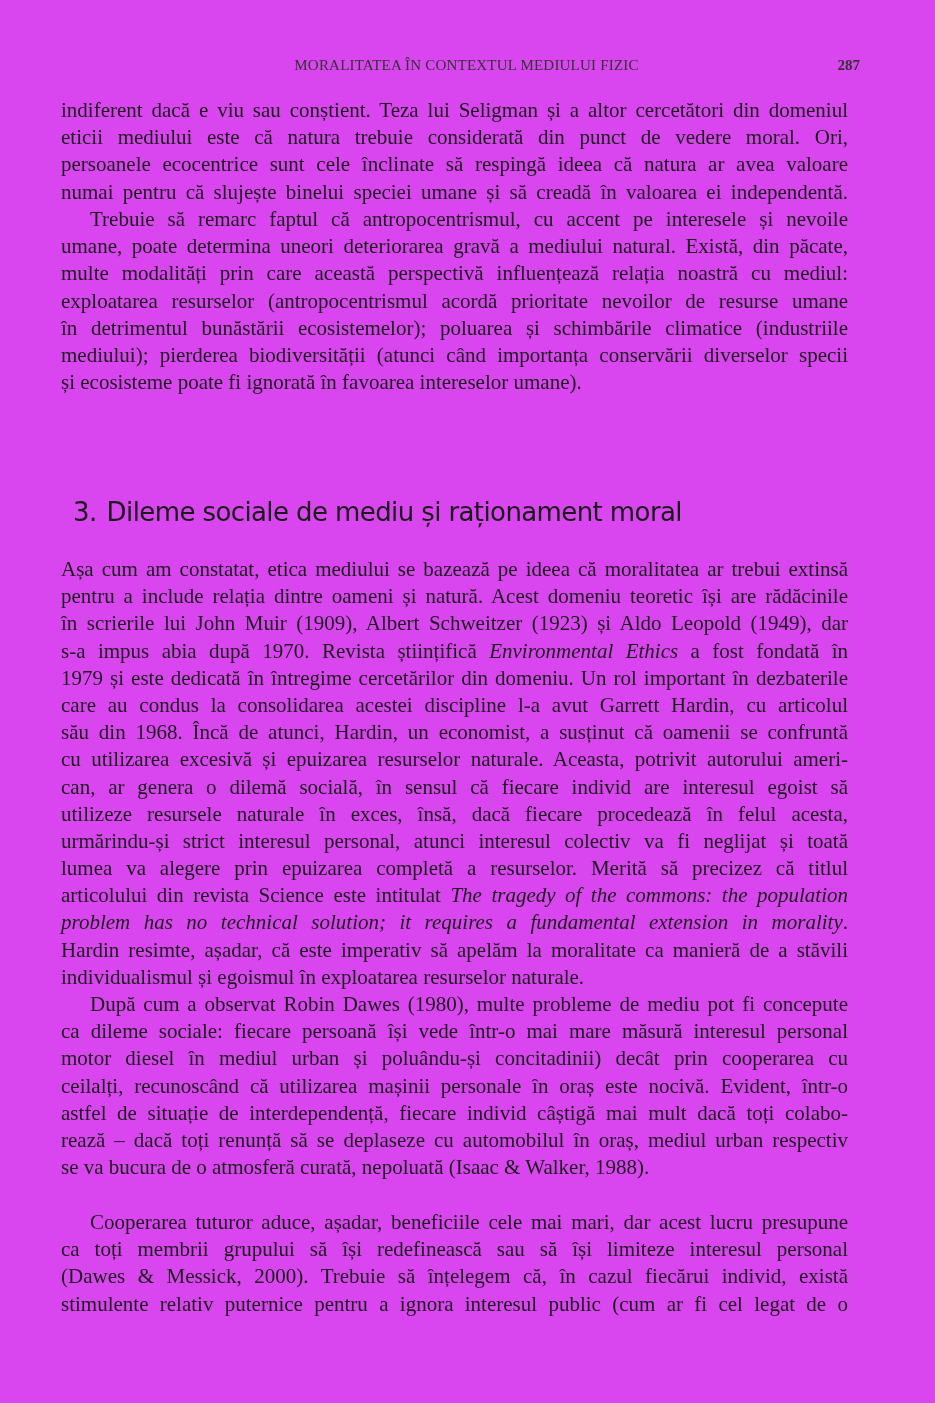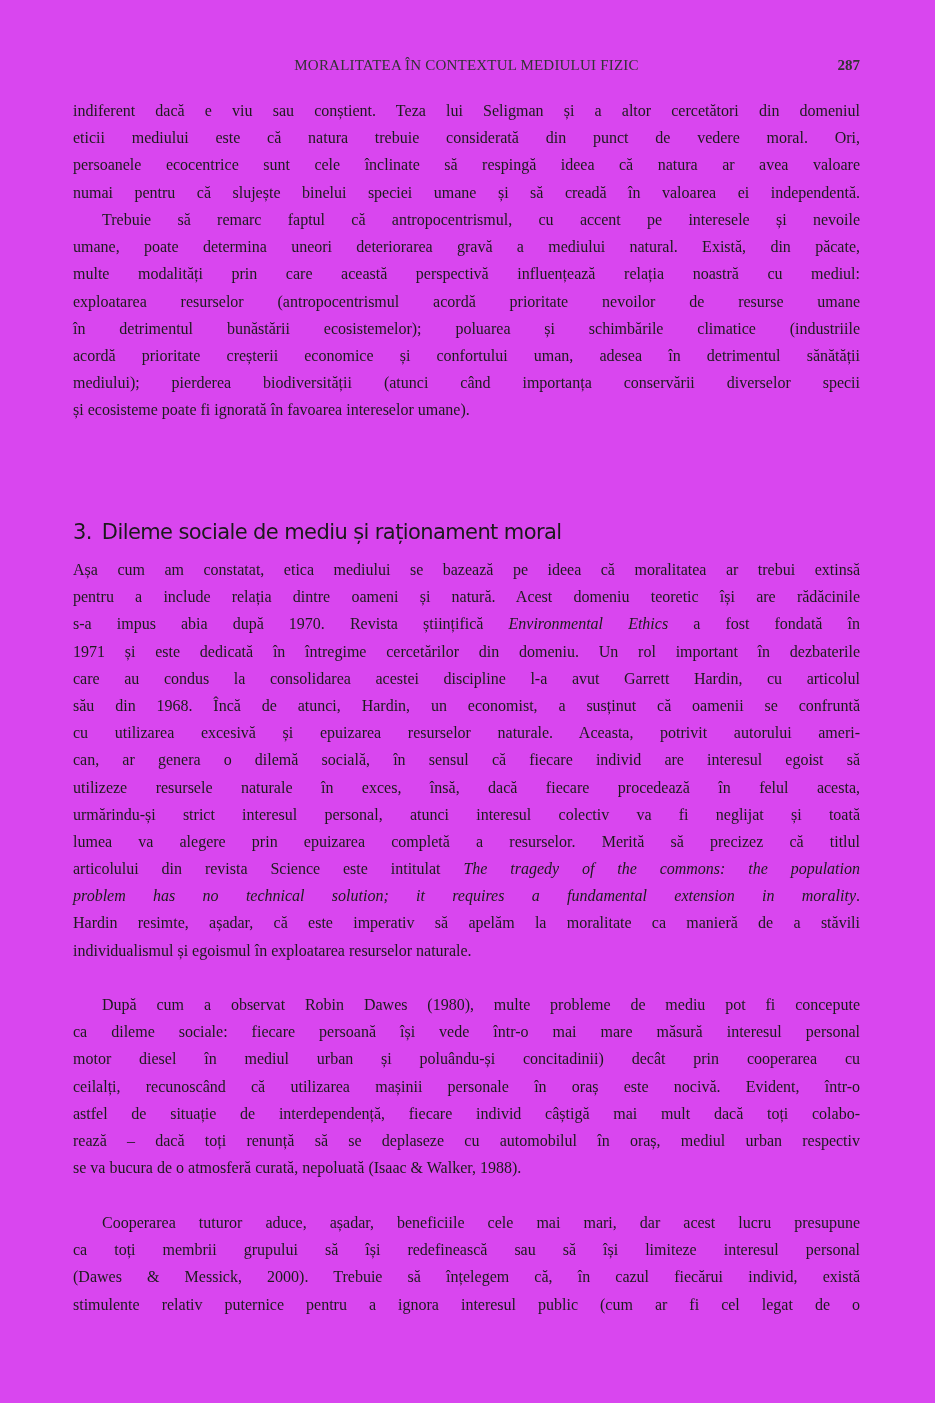"indiferent dacă e viu sau" .block { font-size: 16px -> 21px; left: 73px -> 61px }
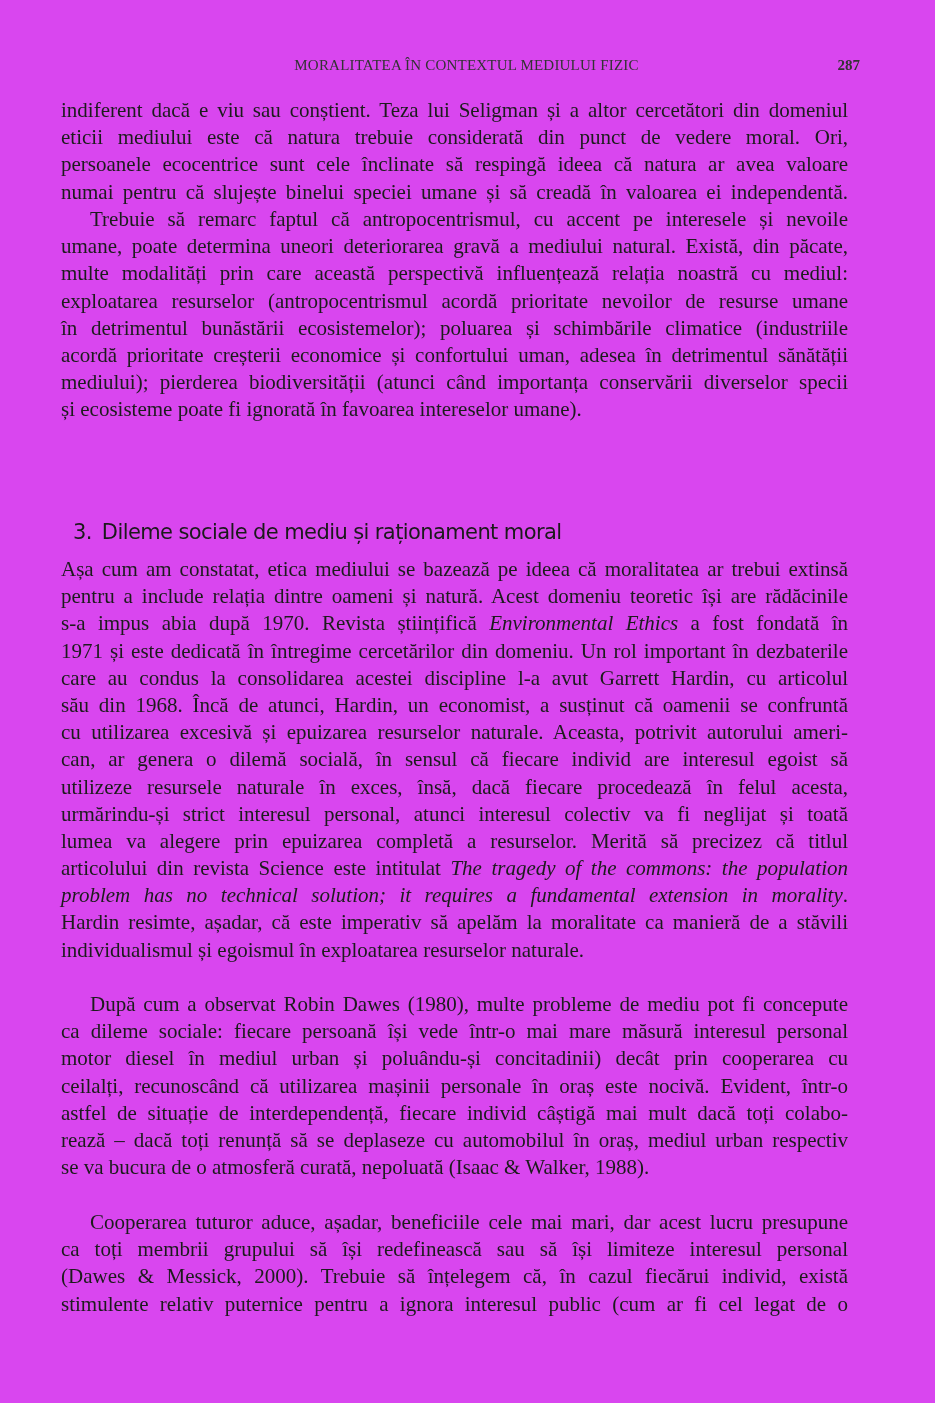"acordă prioritate creșterii economice și" div.line { html: <div>acordă prioritate creșterii economice și confortului uman, adesea în detrimentul sănătății</div> -> none }
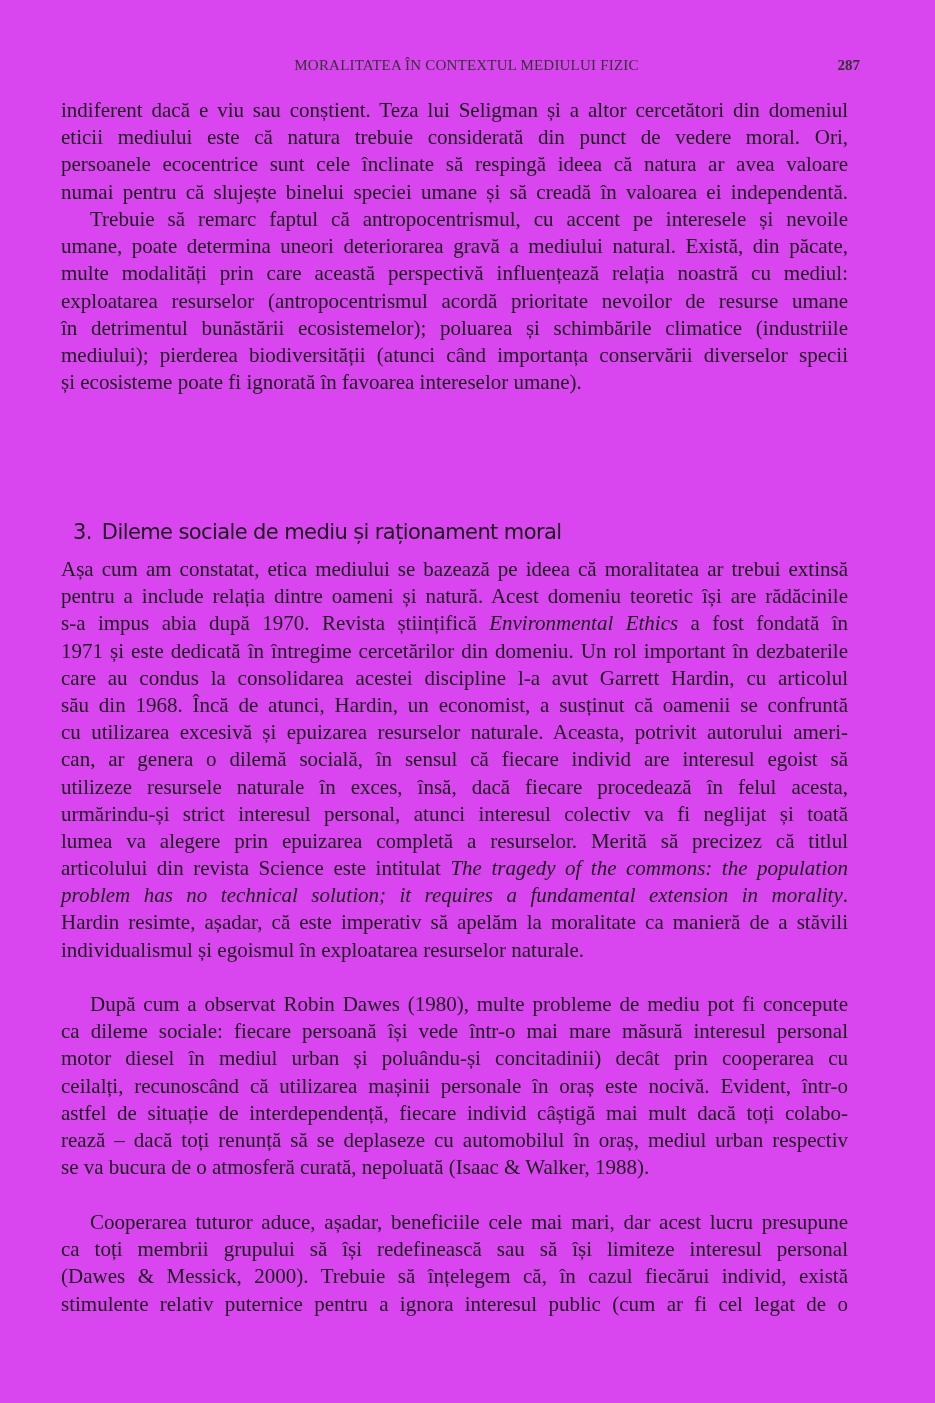"3. Dileme sociale de mediu" .heading { font-size: 21px -> 26px; top: 510px -> 490px }
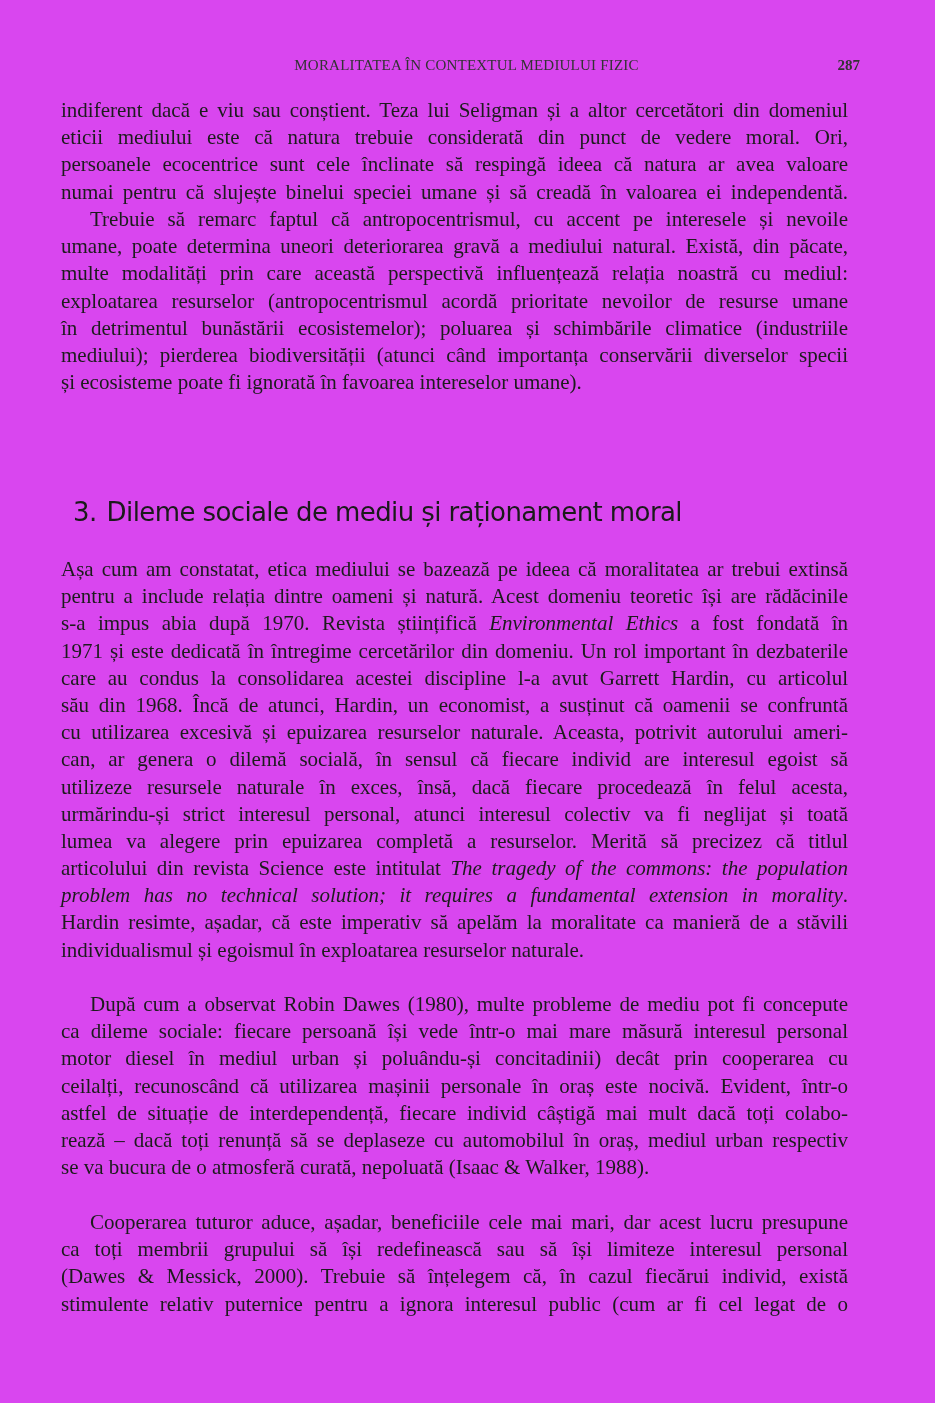"în scrierile lui John Muir" div.line { html: none -> <div>în scrierile lui John Muir (1909), Albert Schweitzer (1923) și Aldo Leopold (1949), dar</div> }
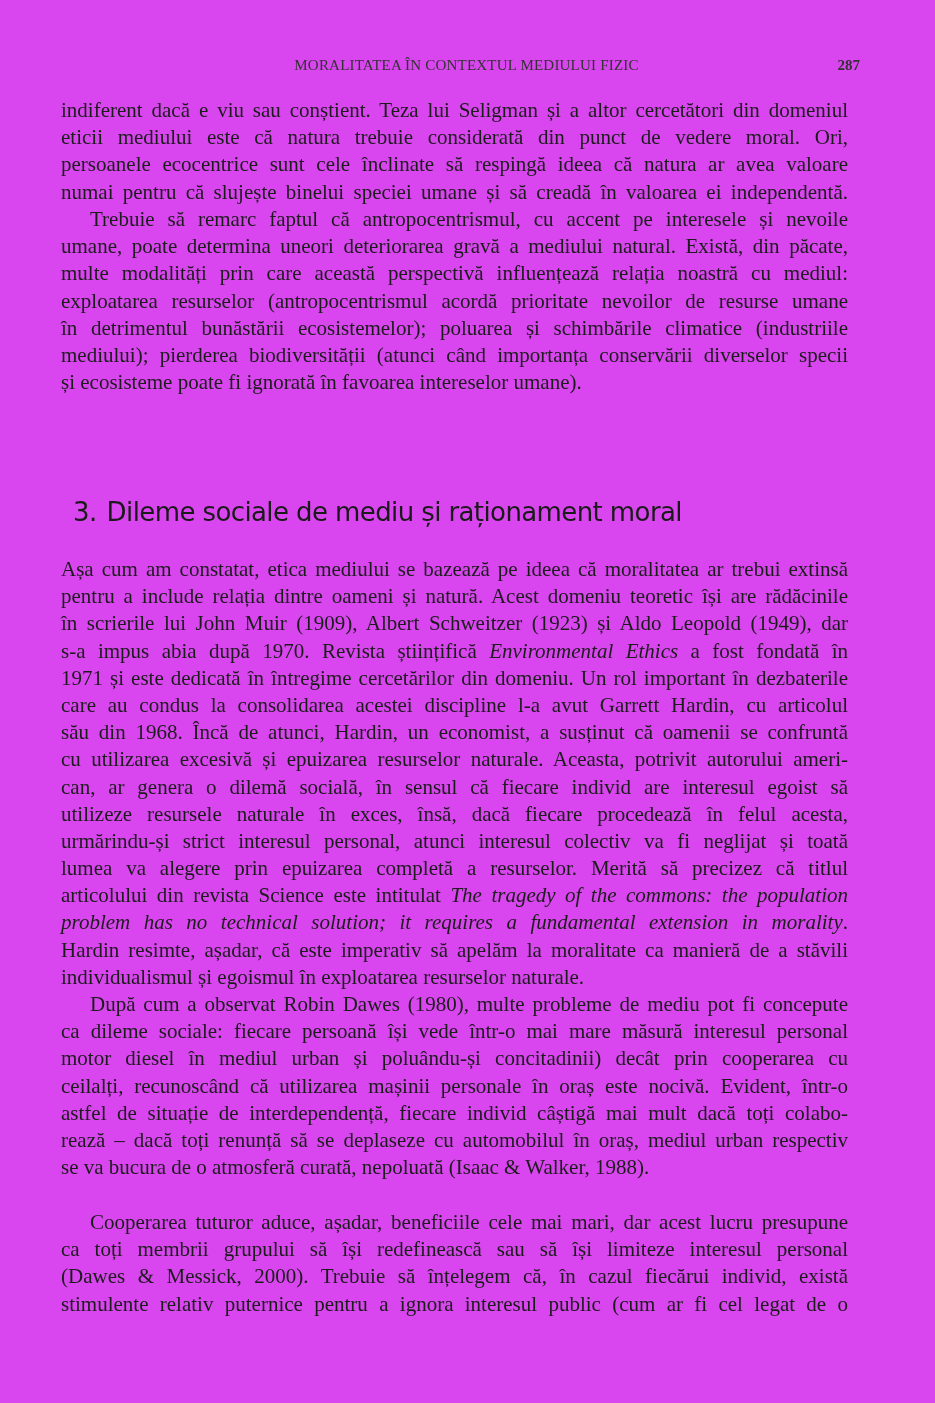"1971 și este dedicată în" div.line { text: 1971 -> 1979 }
